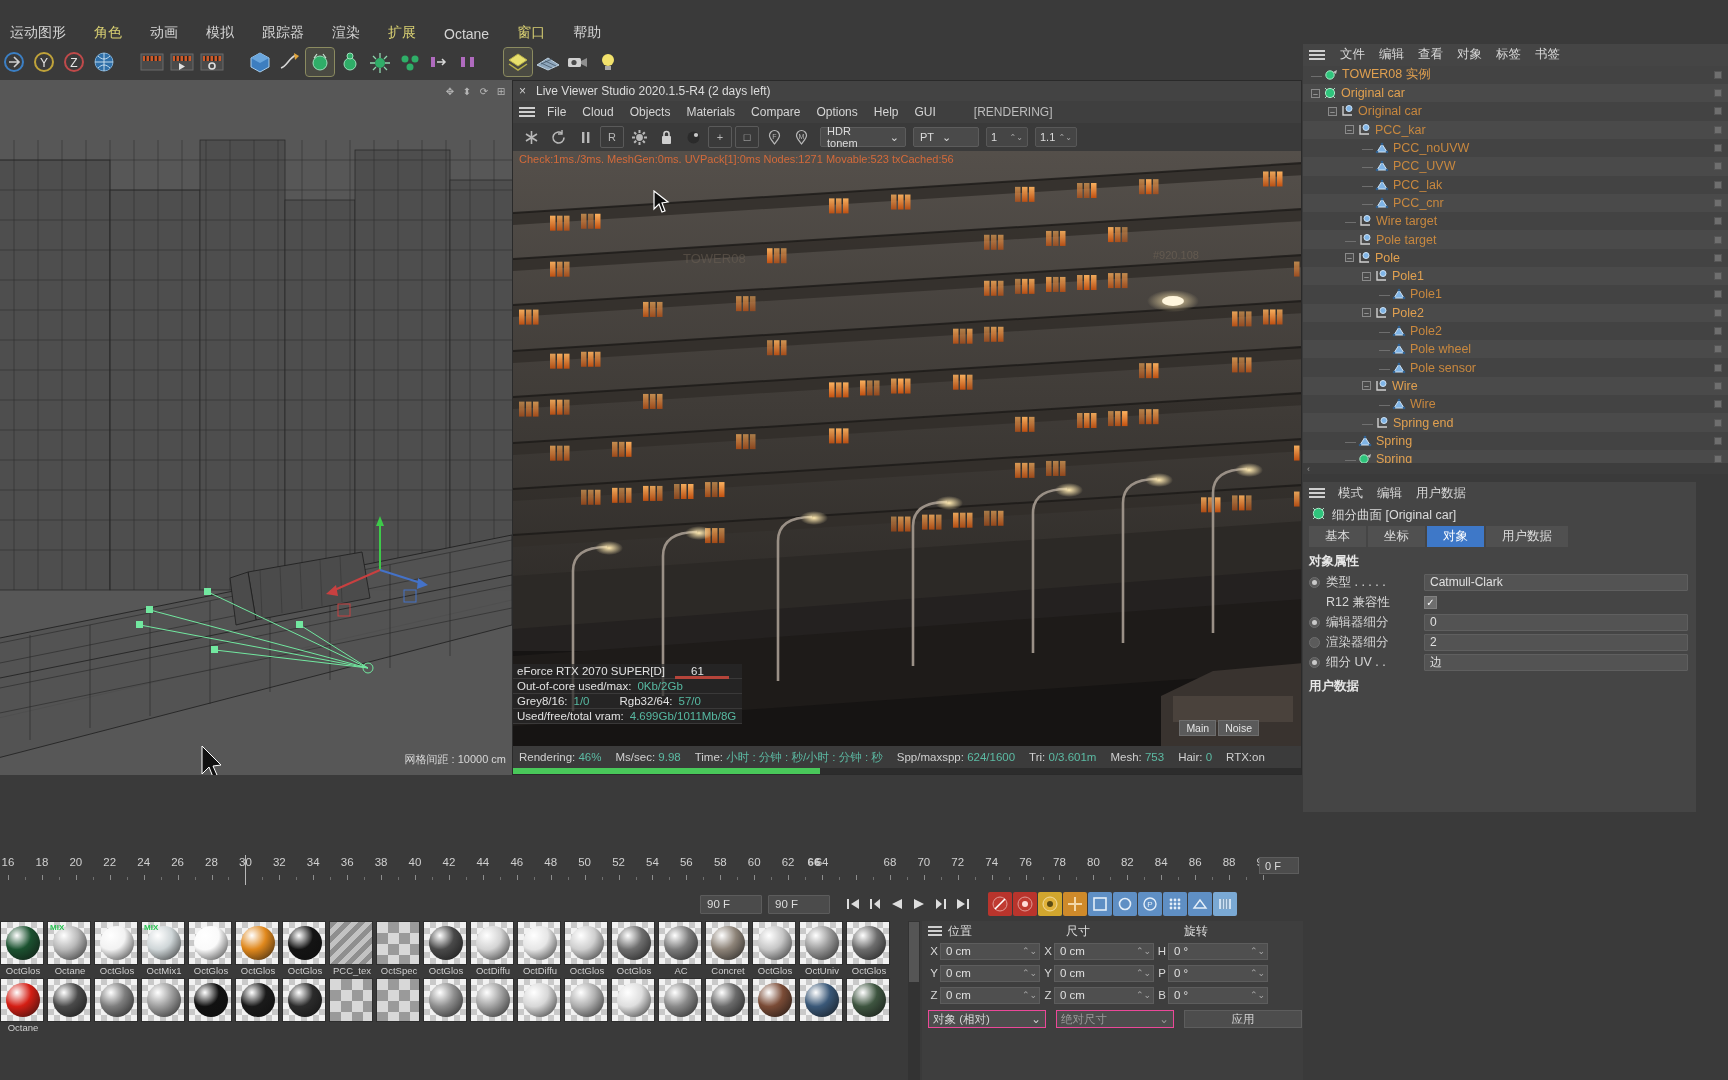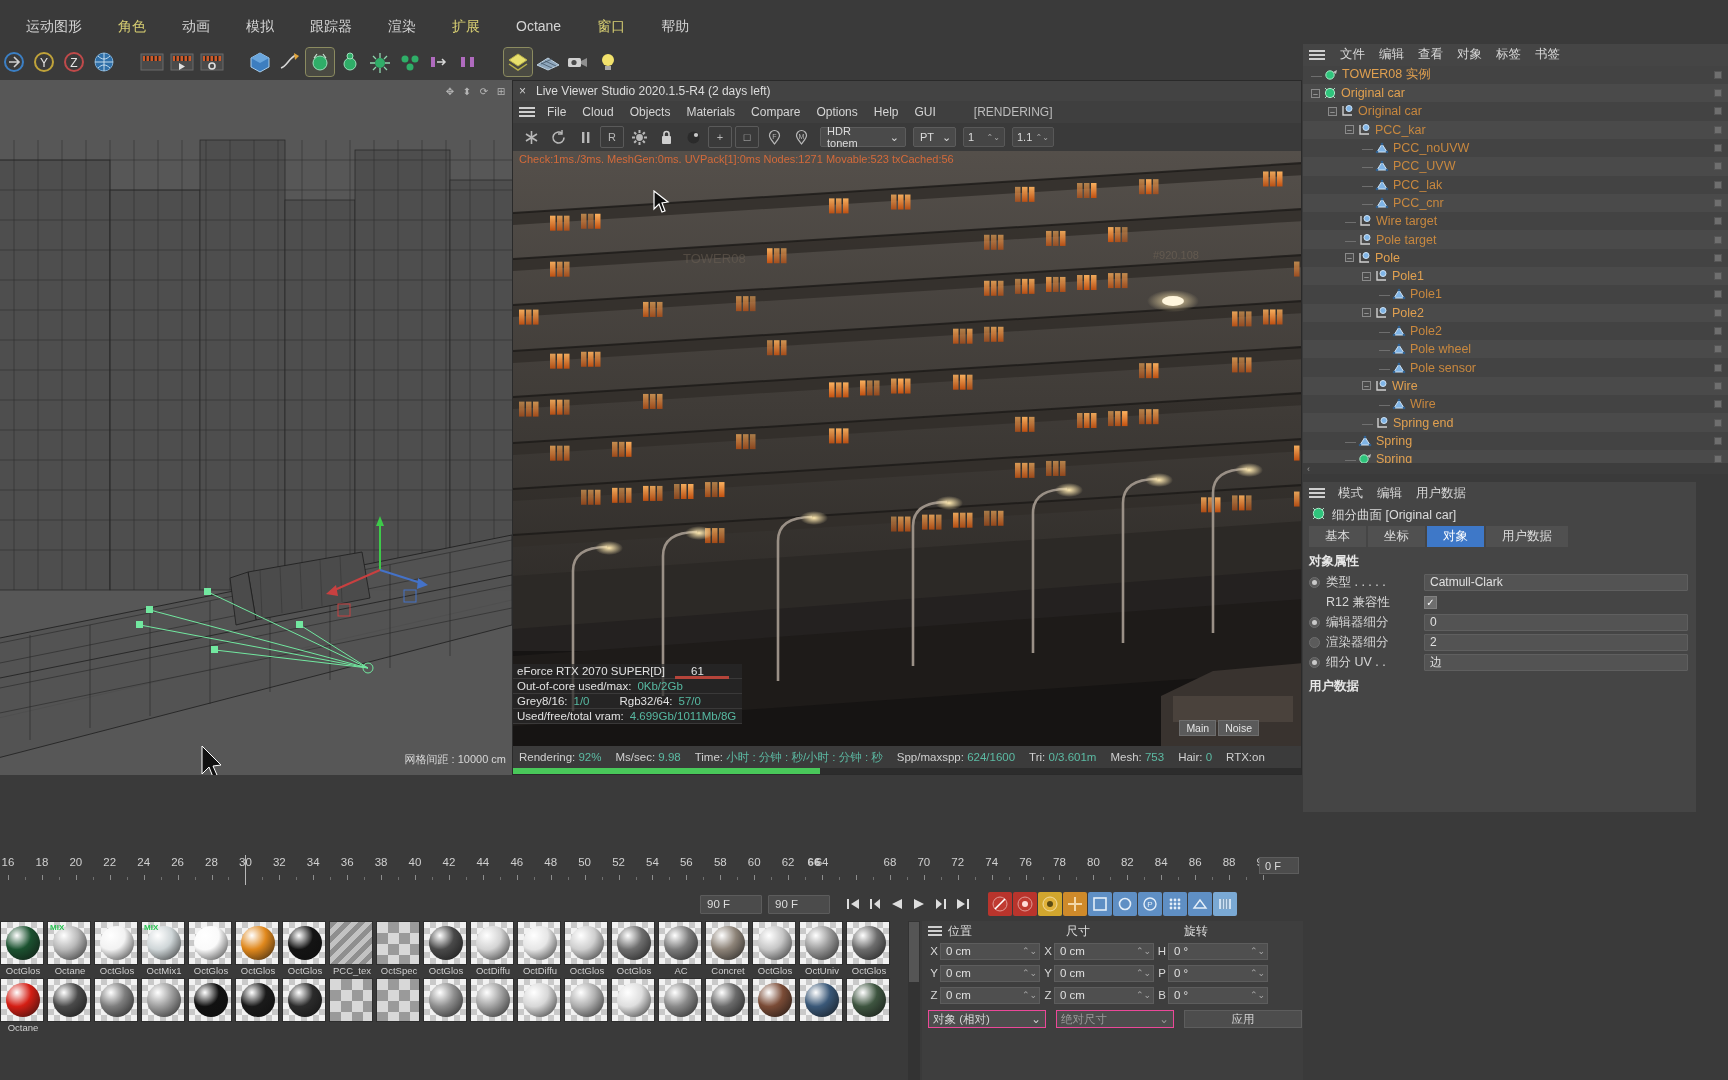"运动图形" .menubar { align-items: flex-start -> flex-end; gap: 16px -> 8px; padding-left: 16px -> 0px }
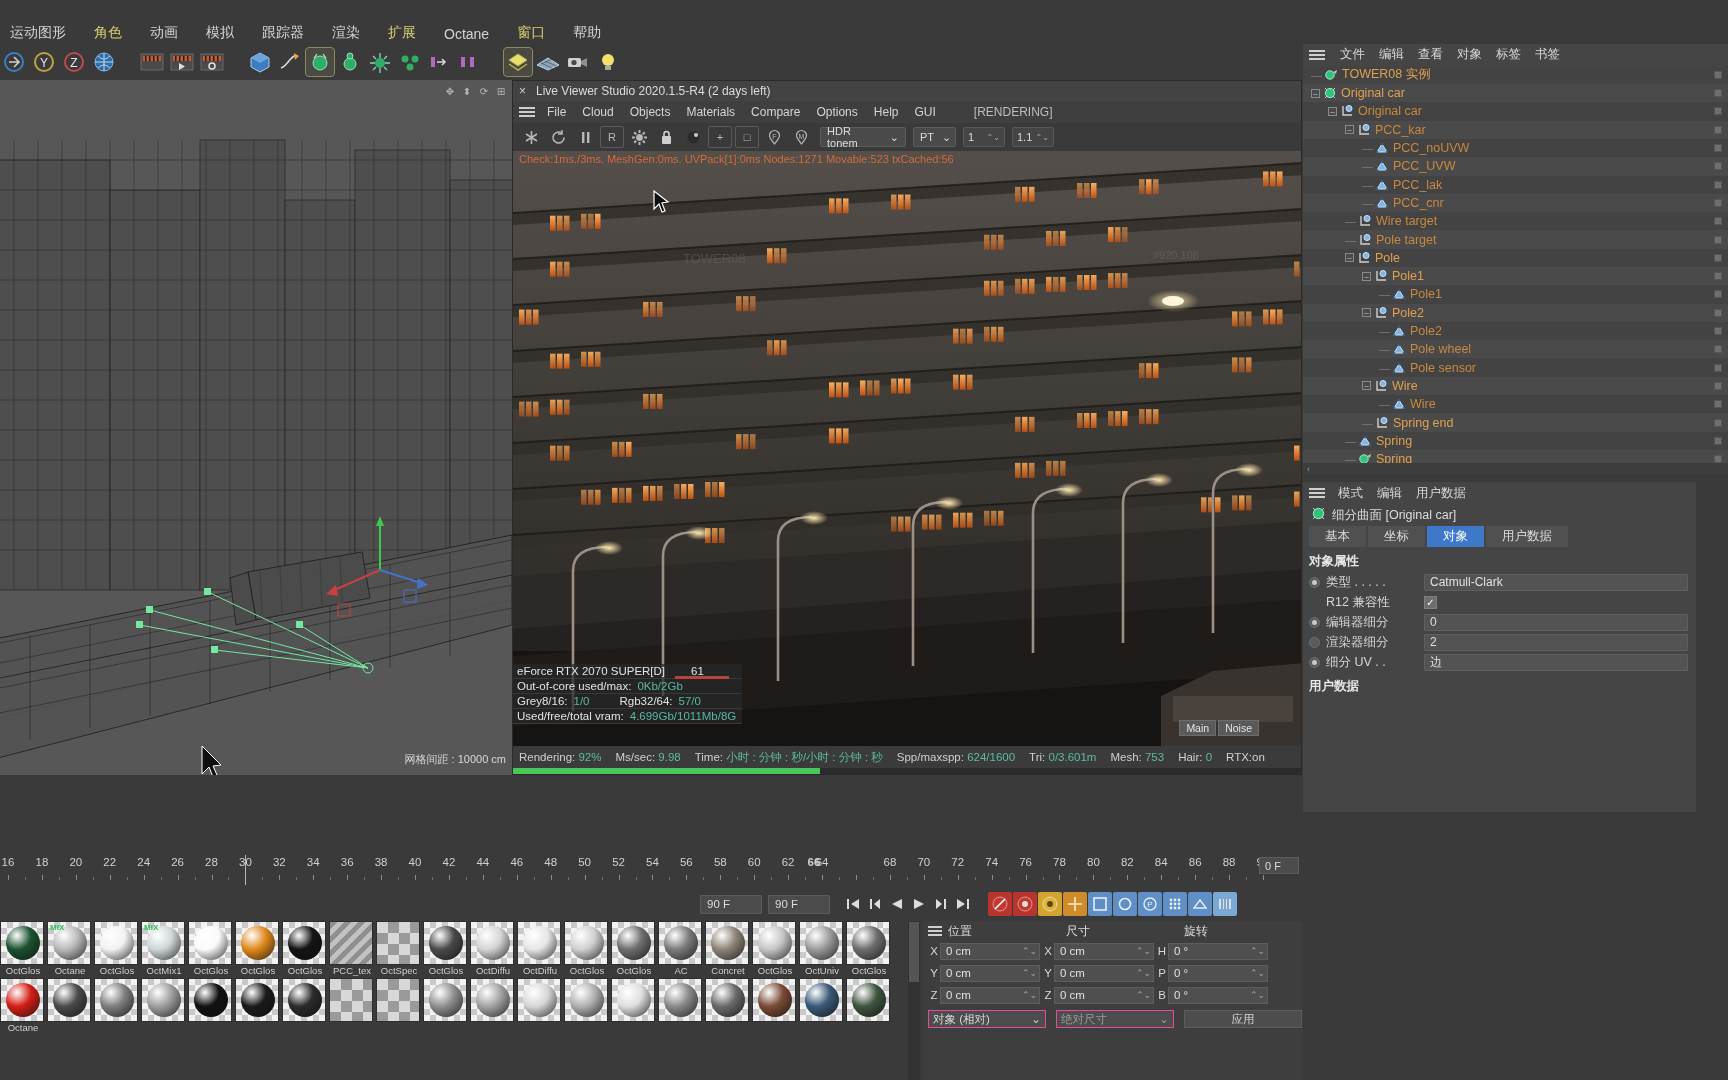"PT" div.lv-sel { width: 43px -> 66px }
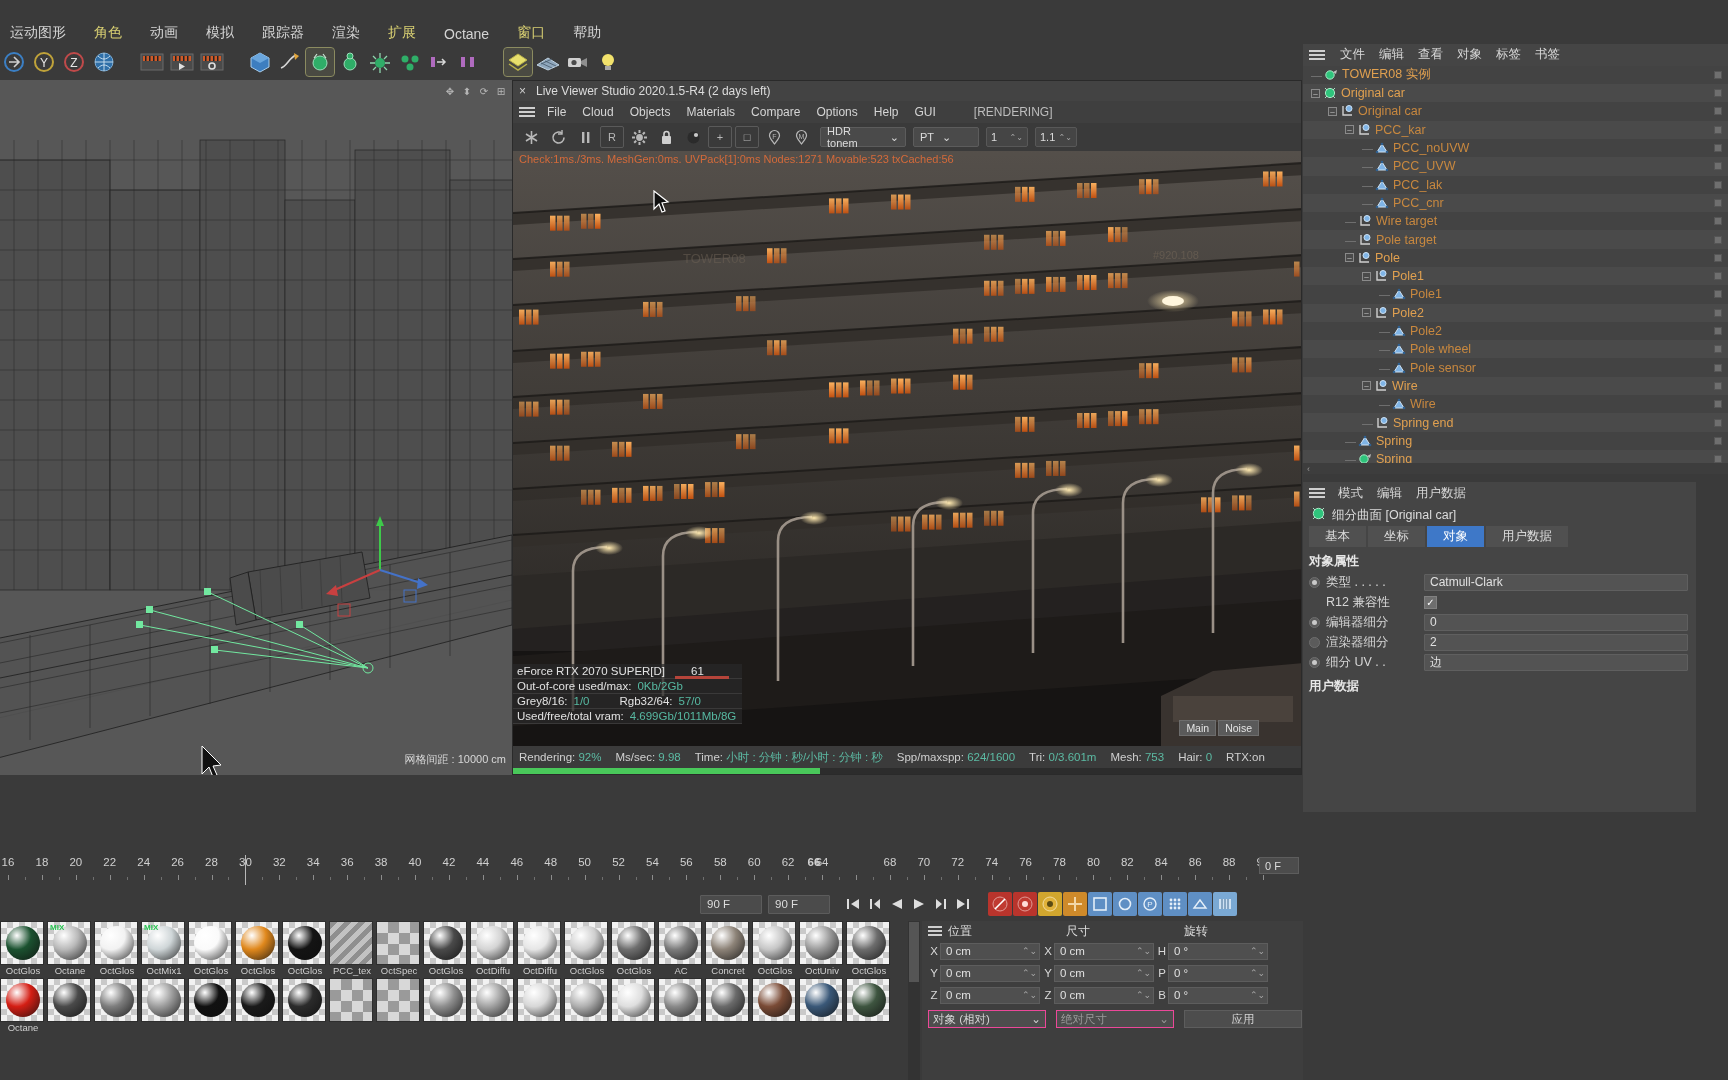"92%" span.v { text: 92% -> 46% }
